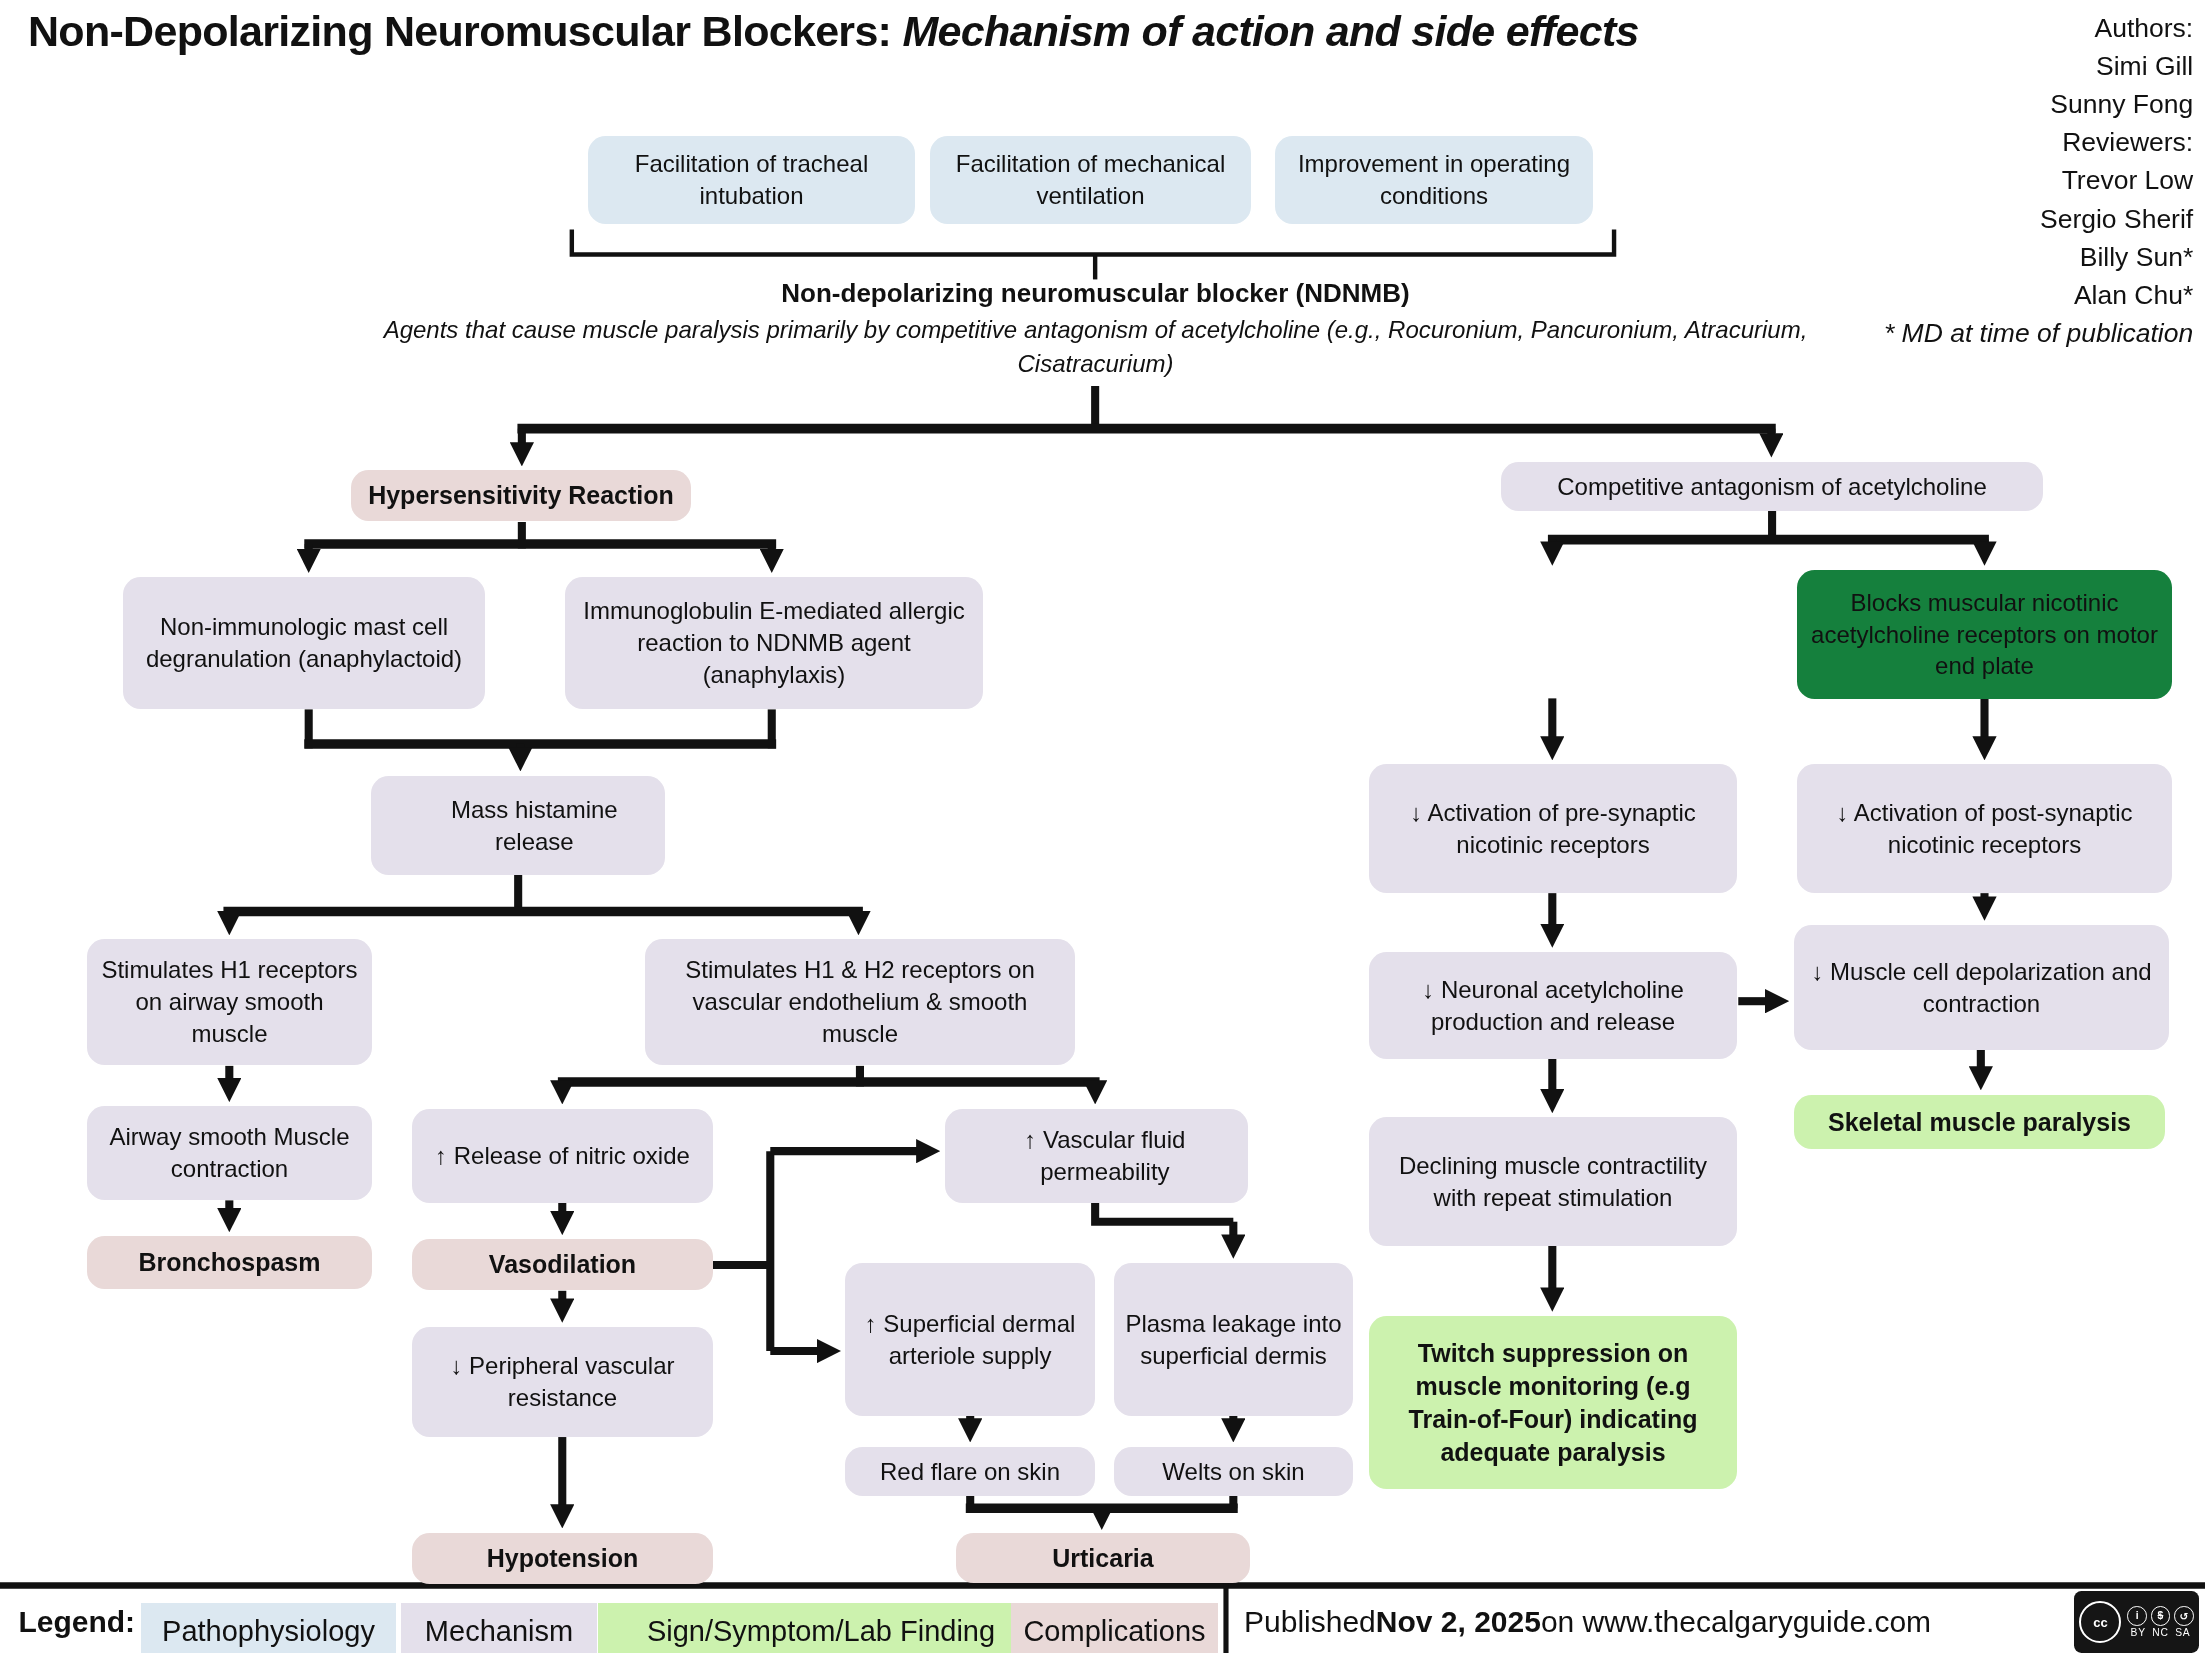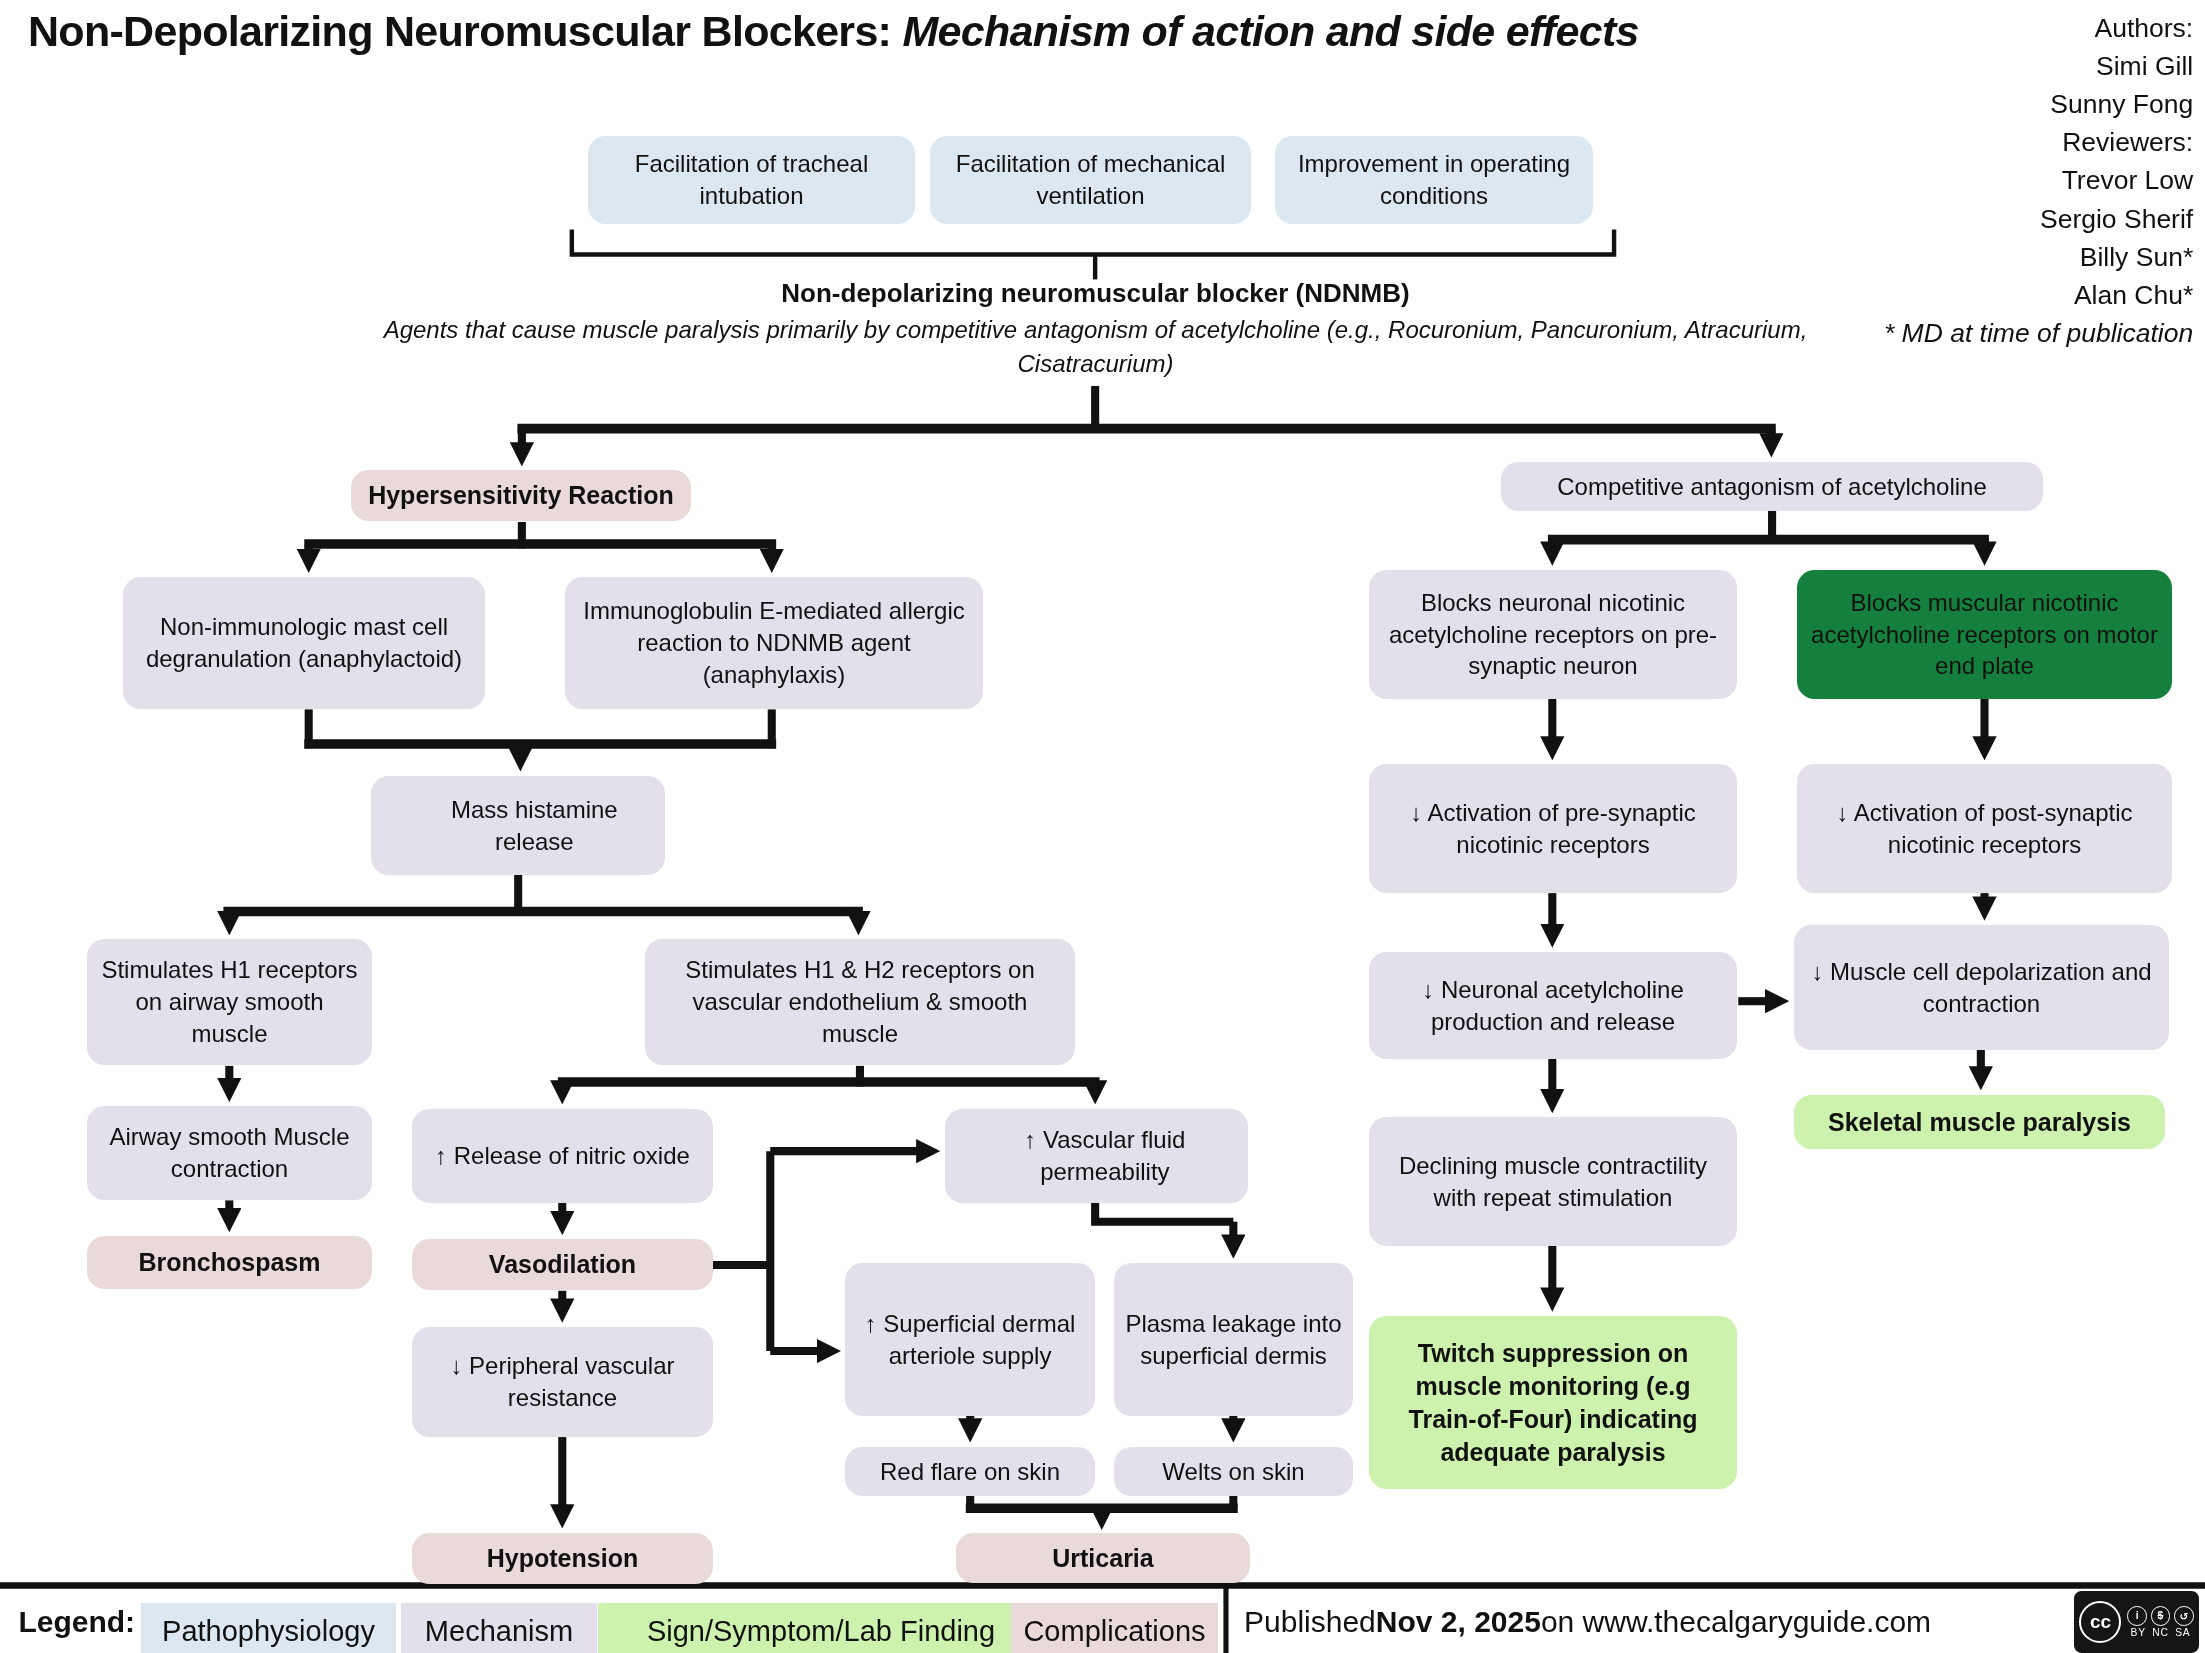"Blocks neuronal nicotinic acetylcholine" div.node { html: <div>Blocks neuronal nicotinic acetylcholine receptors on pre-synaptic neuron</div> -> none }
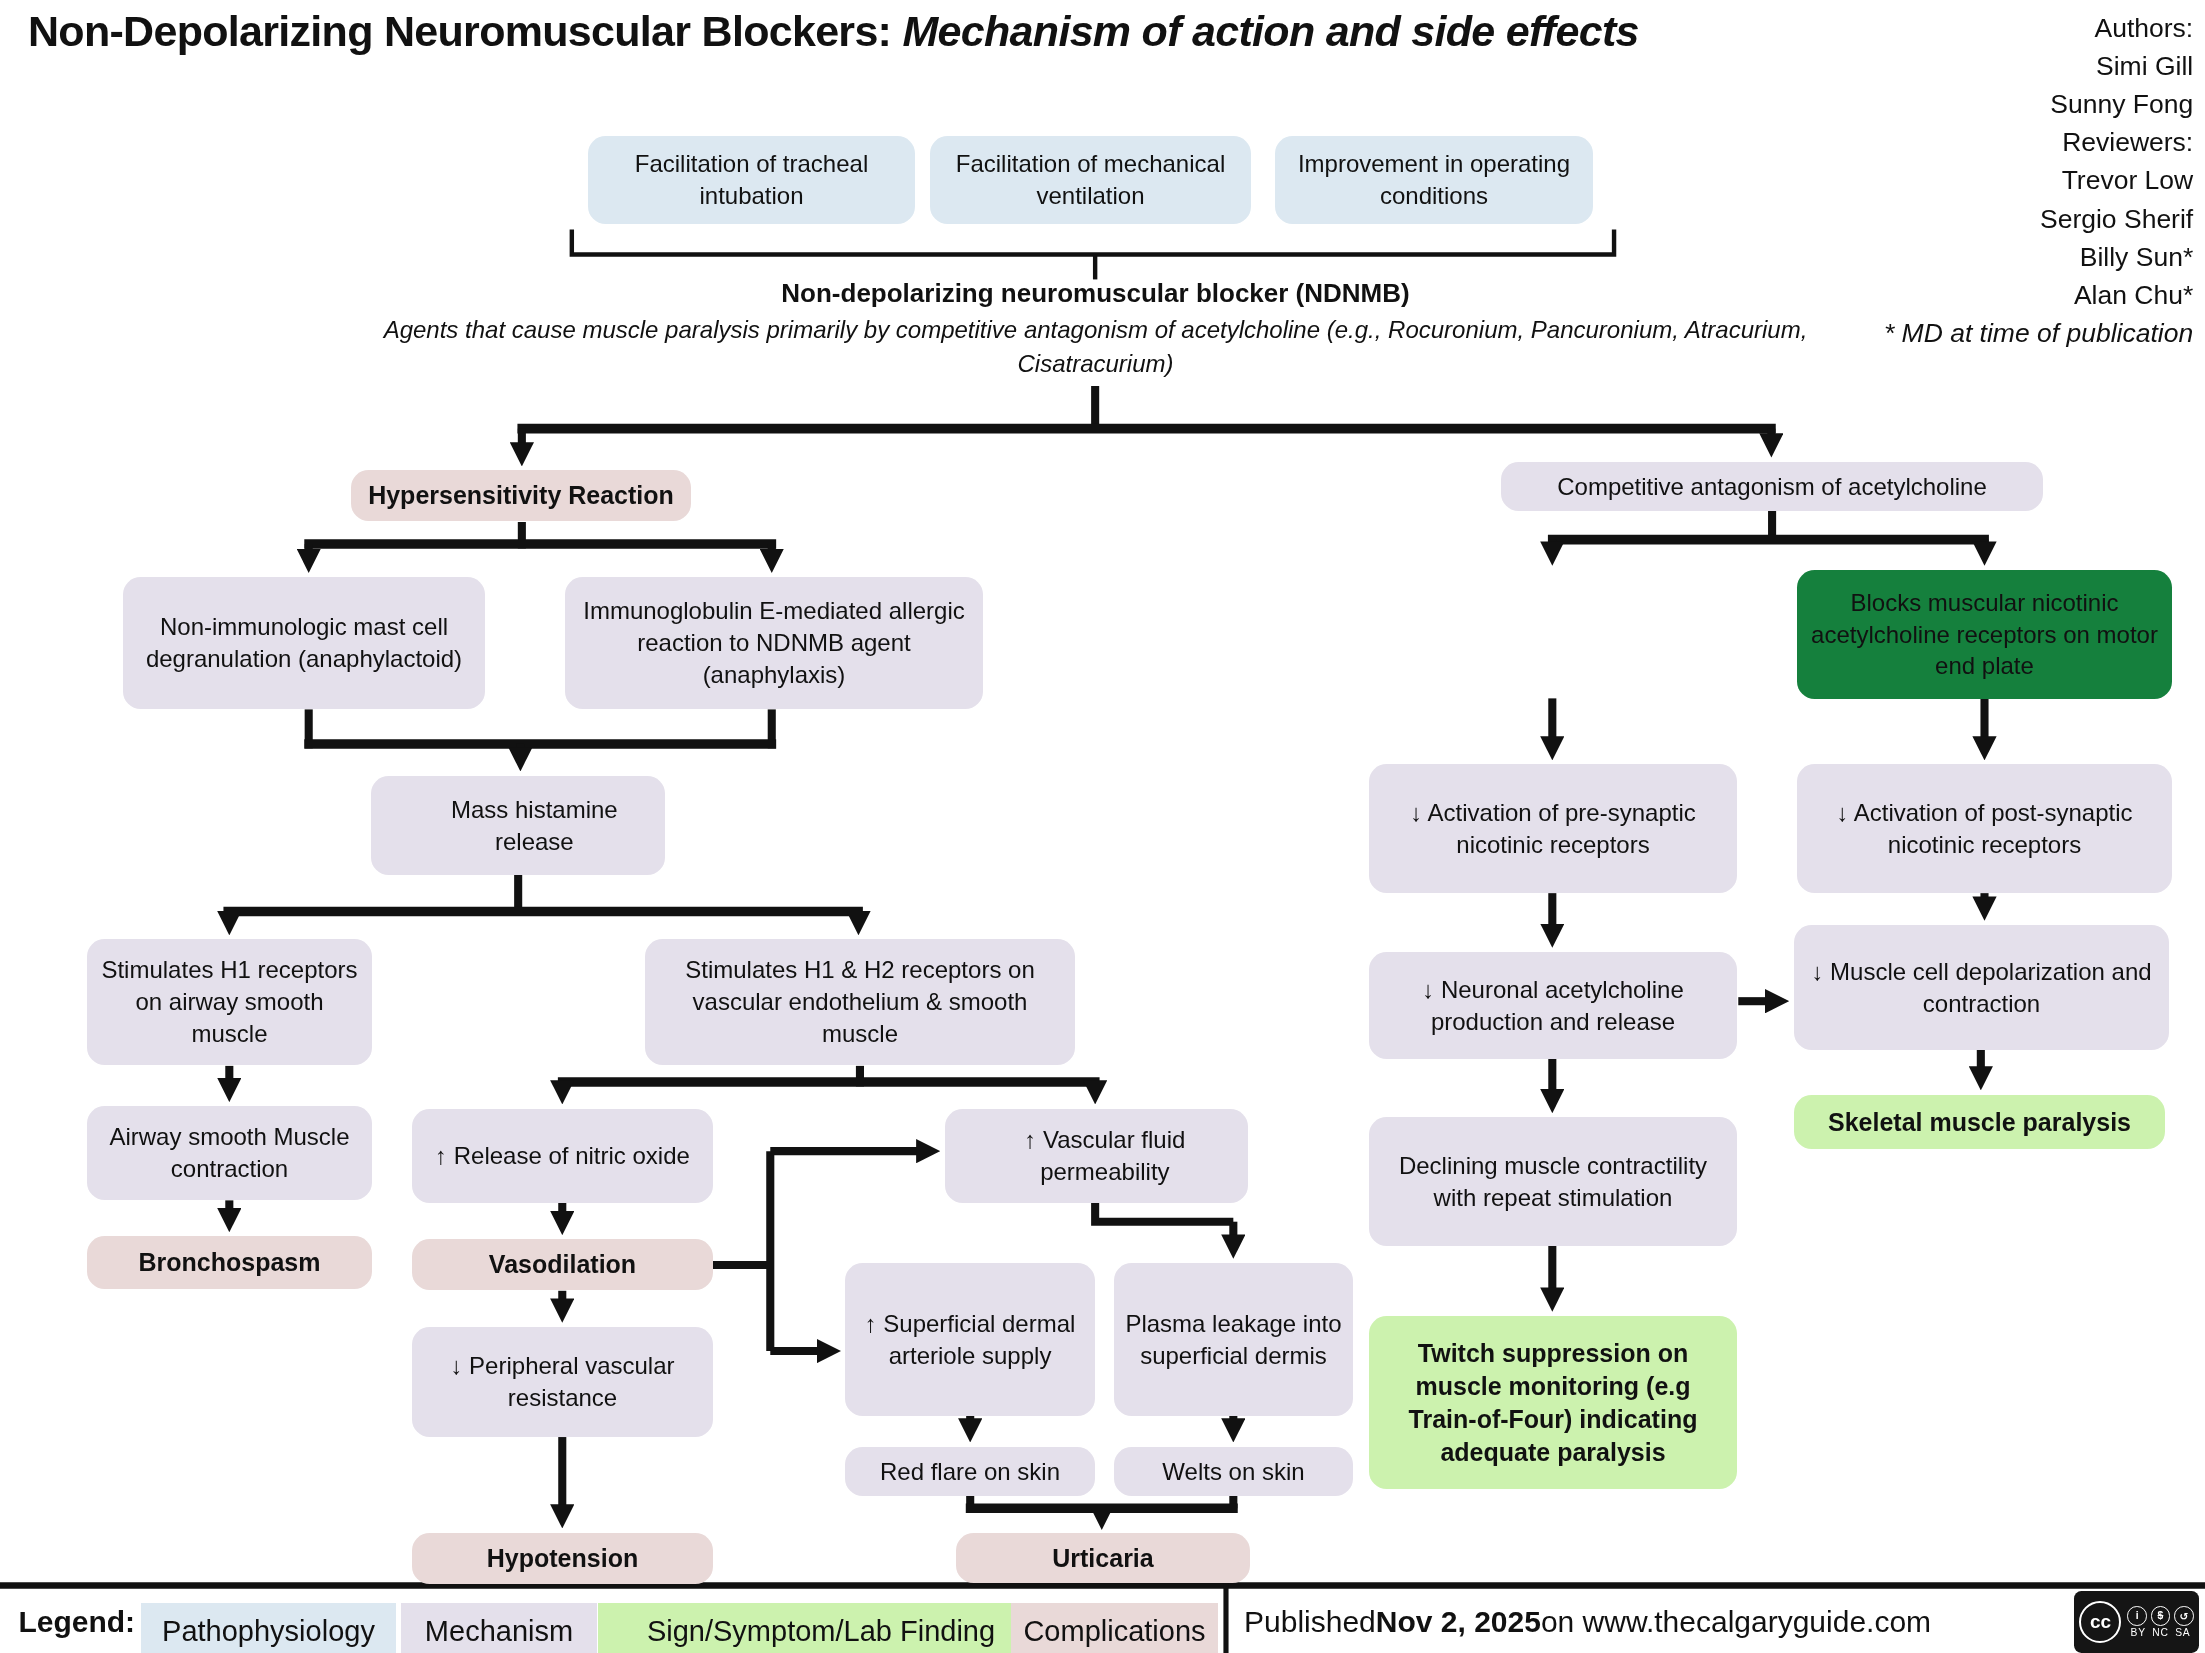"cc" .cc-big { font-size: 19px -> 13px }
